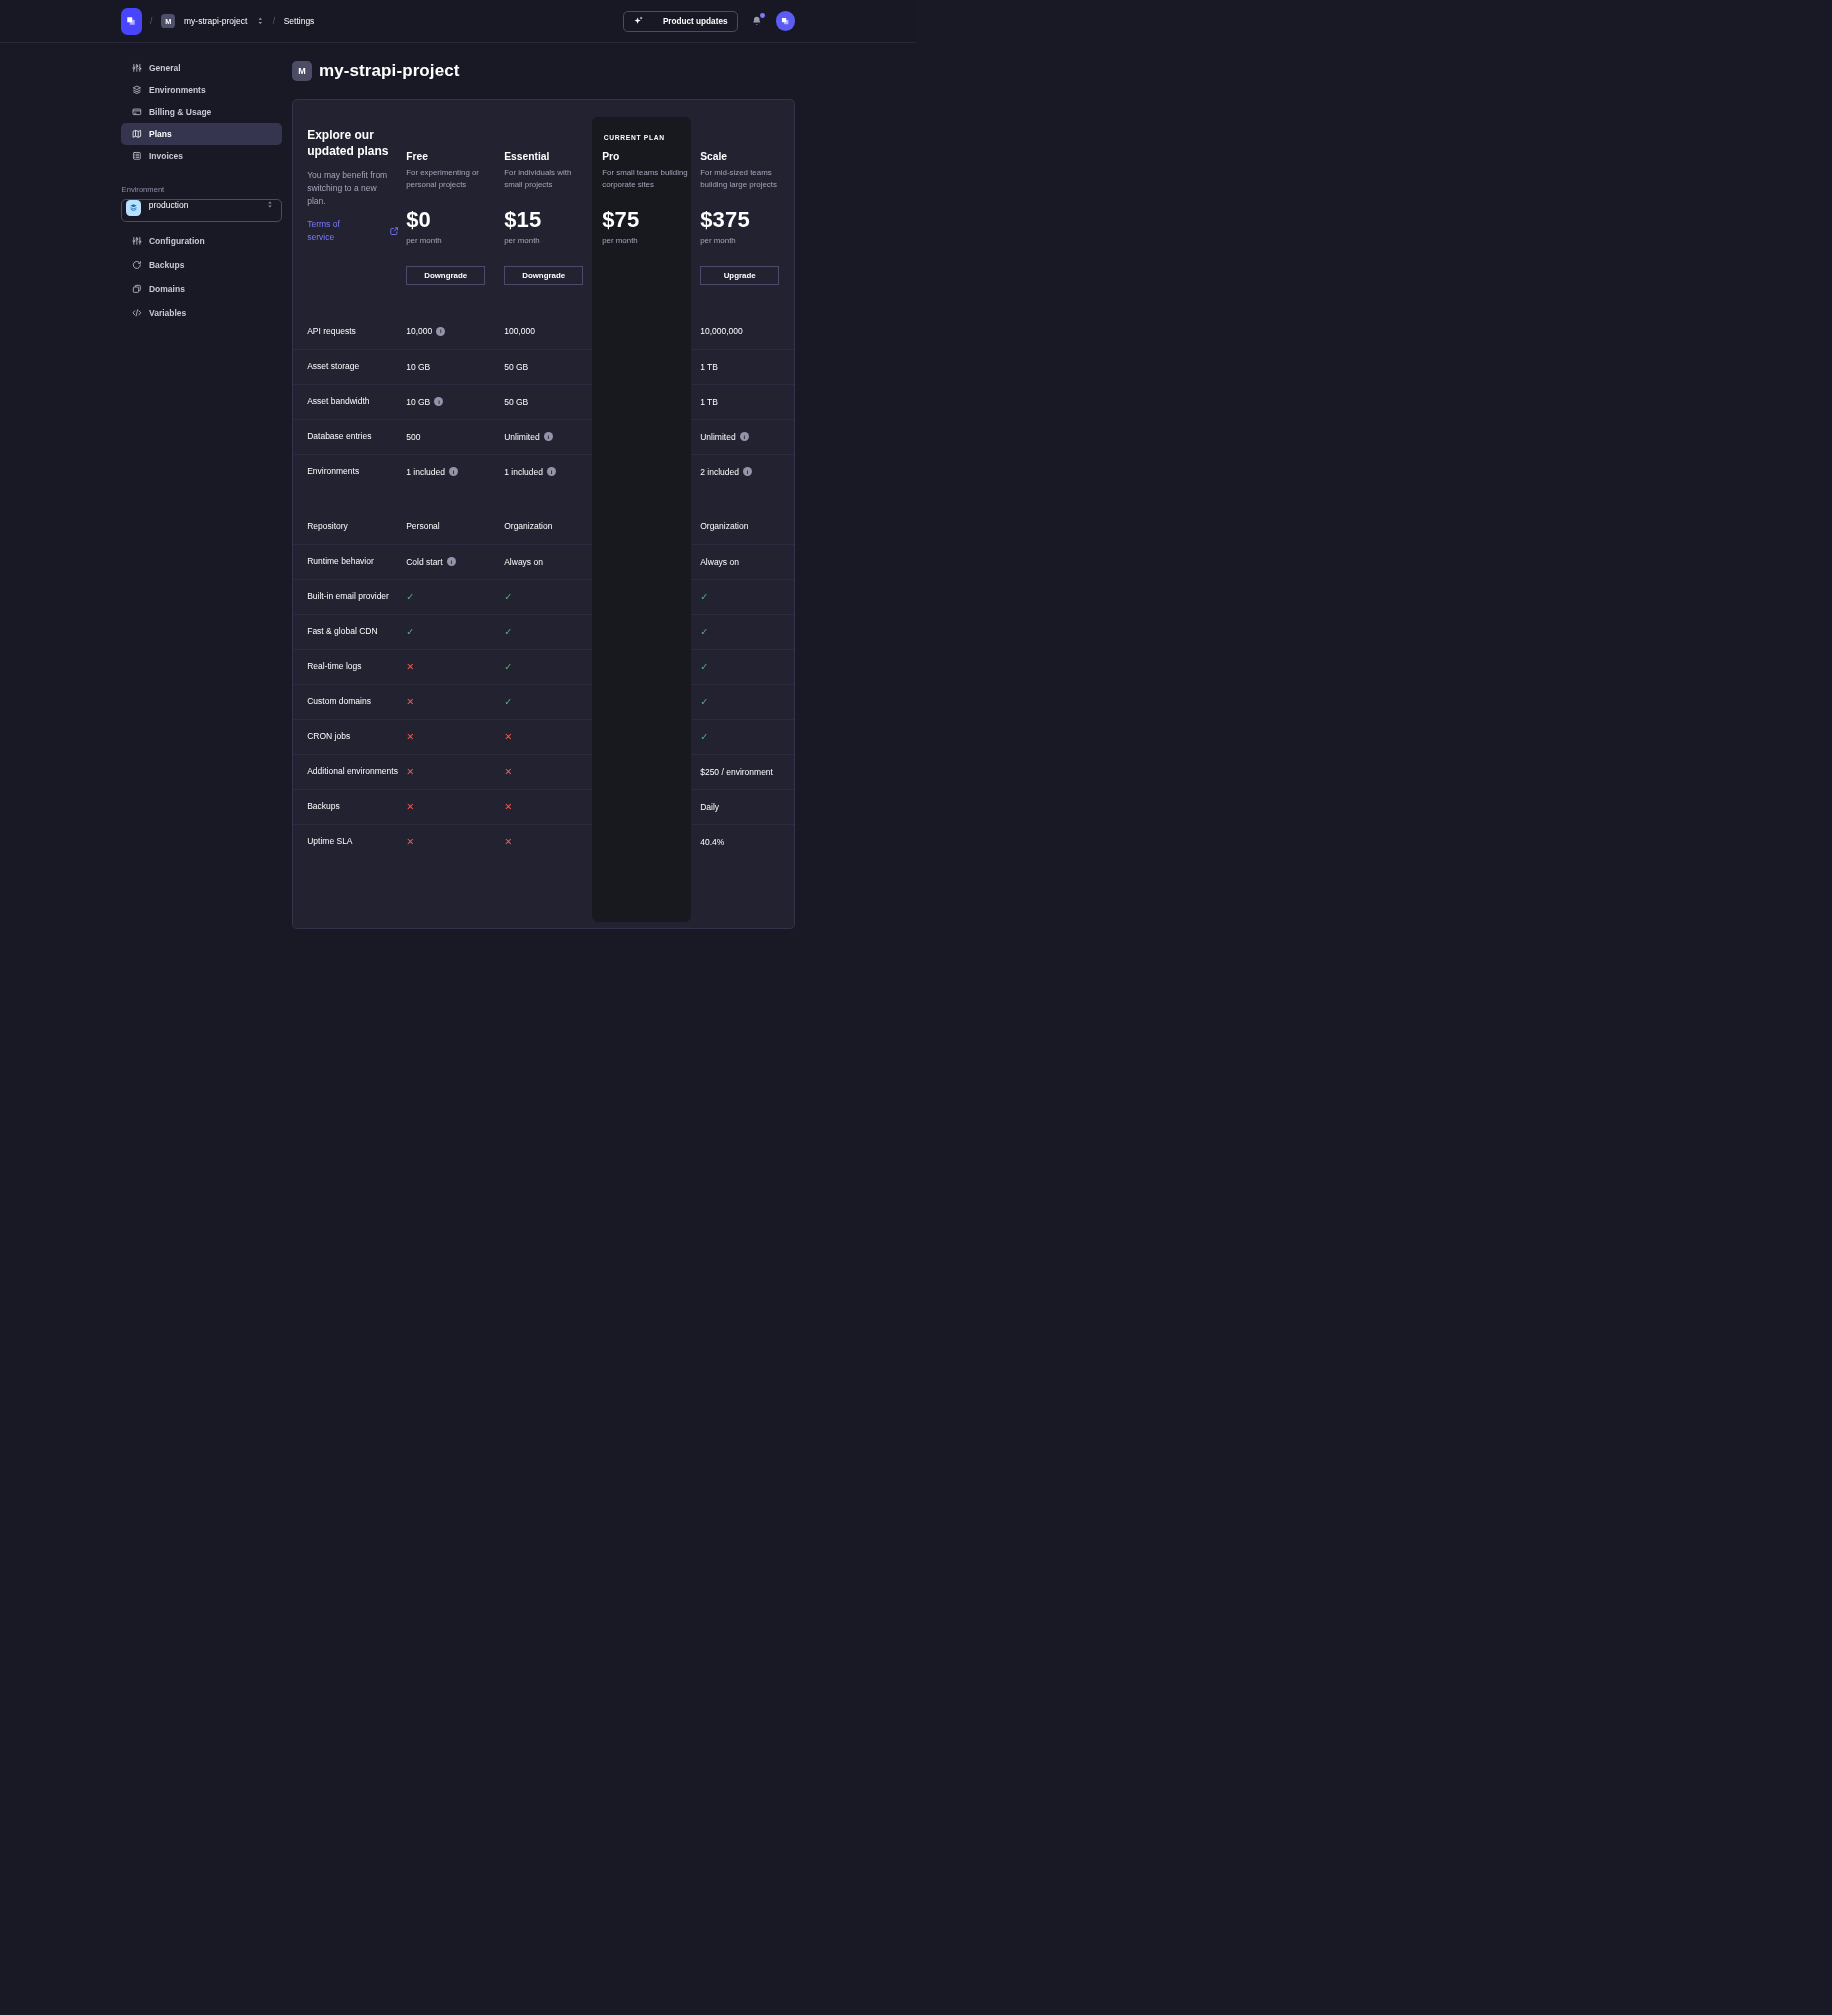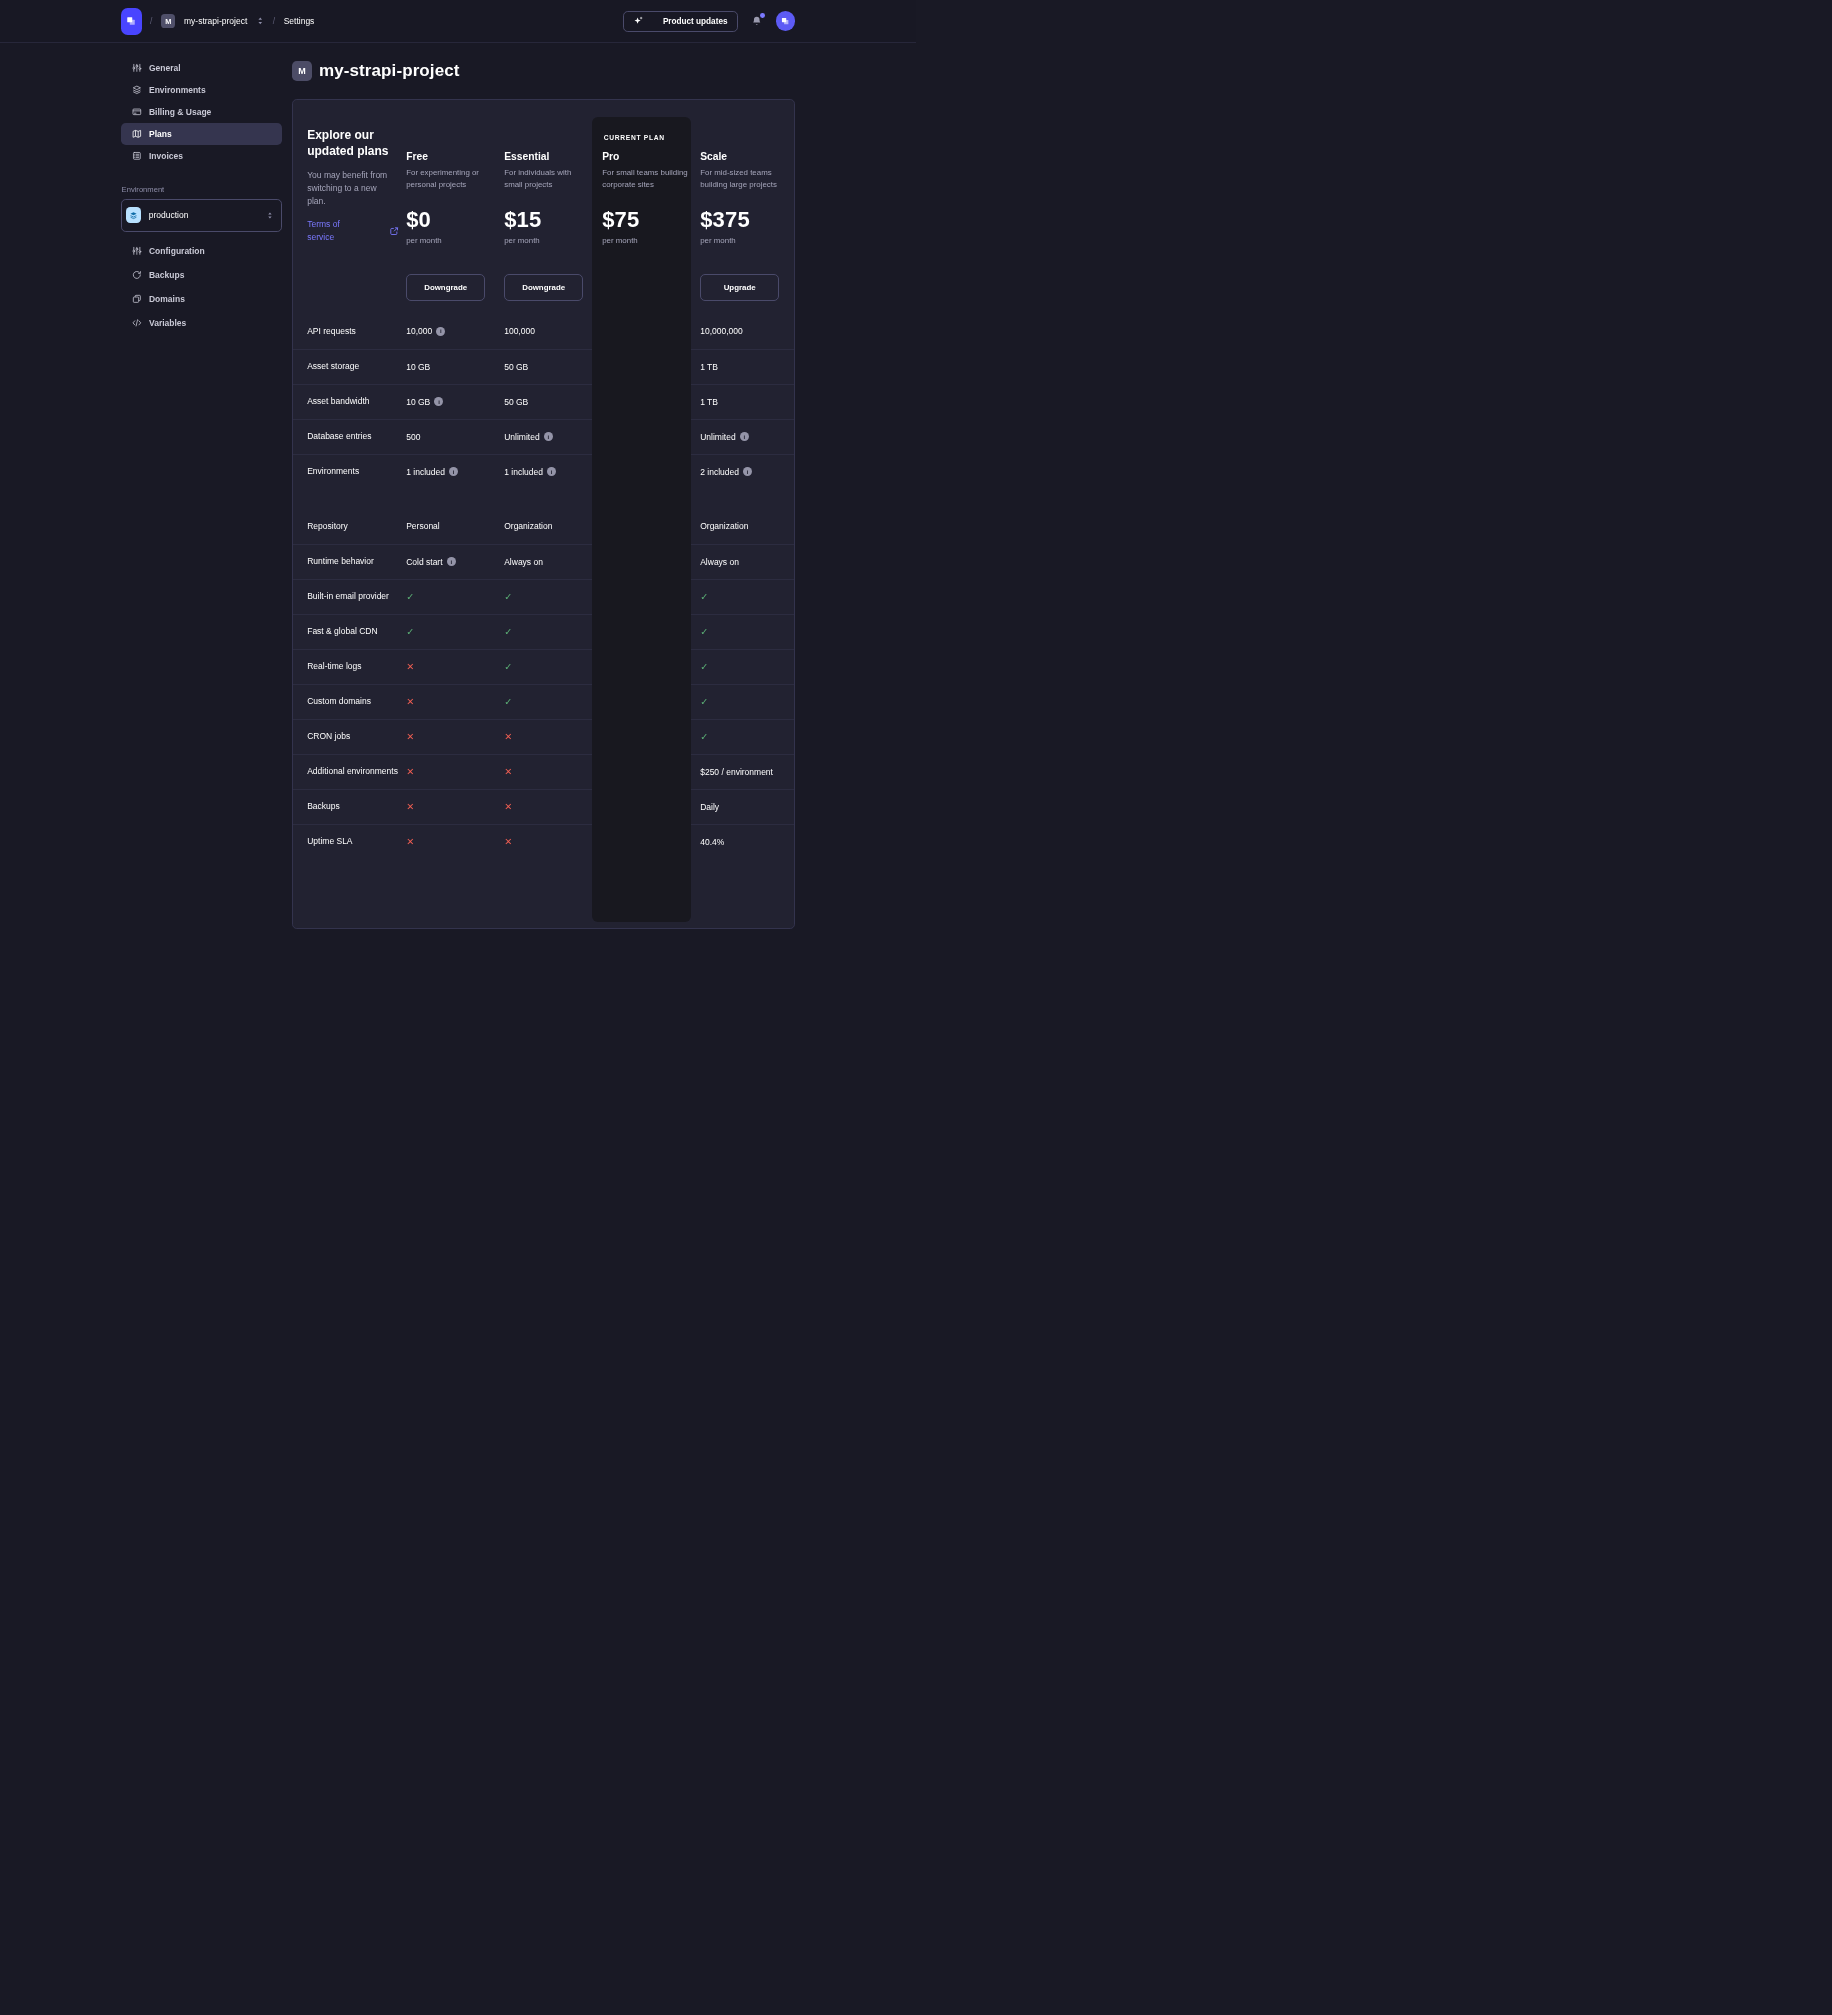"production" .env-select { align-items: center -> none; height: 33px -> 23px }
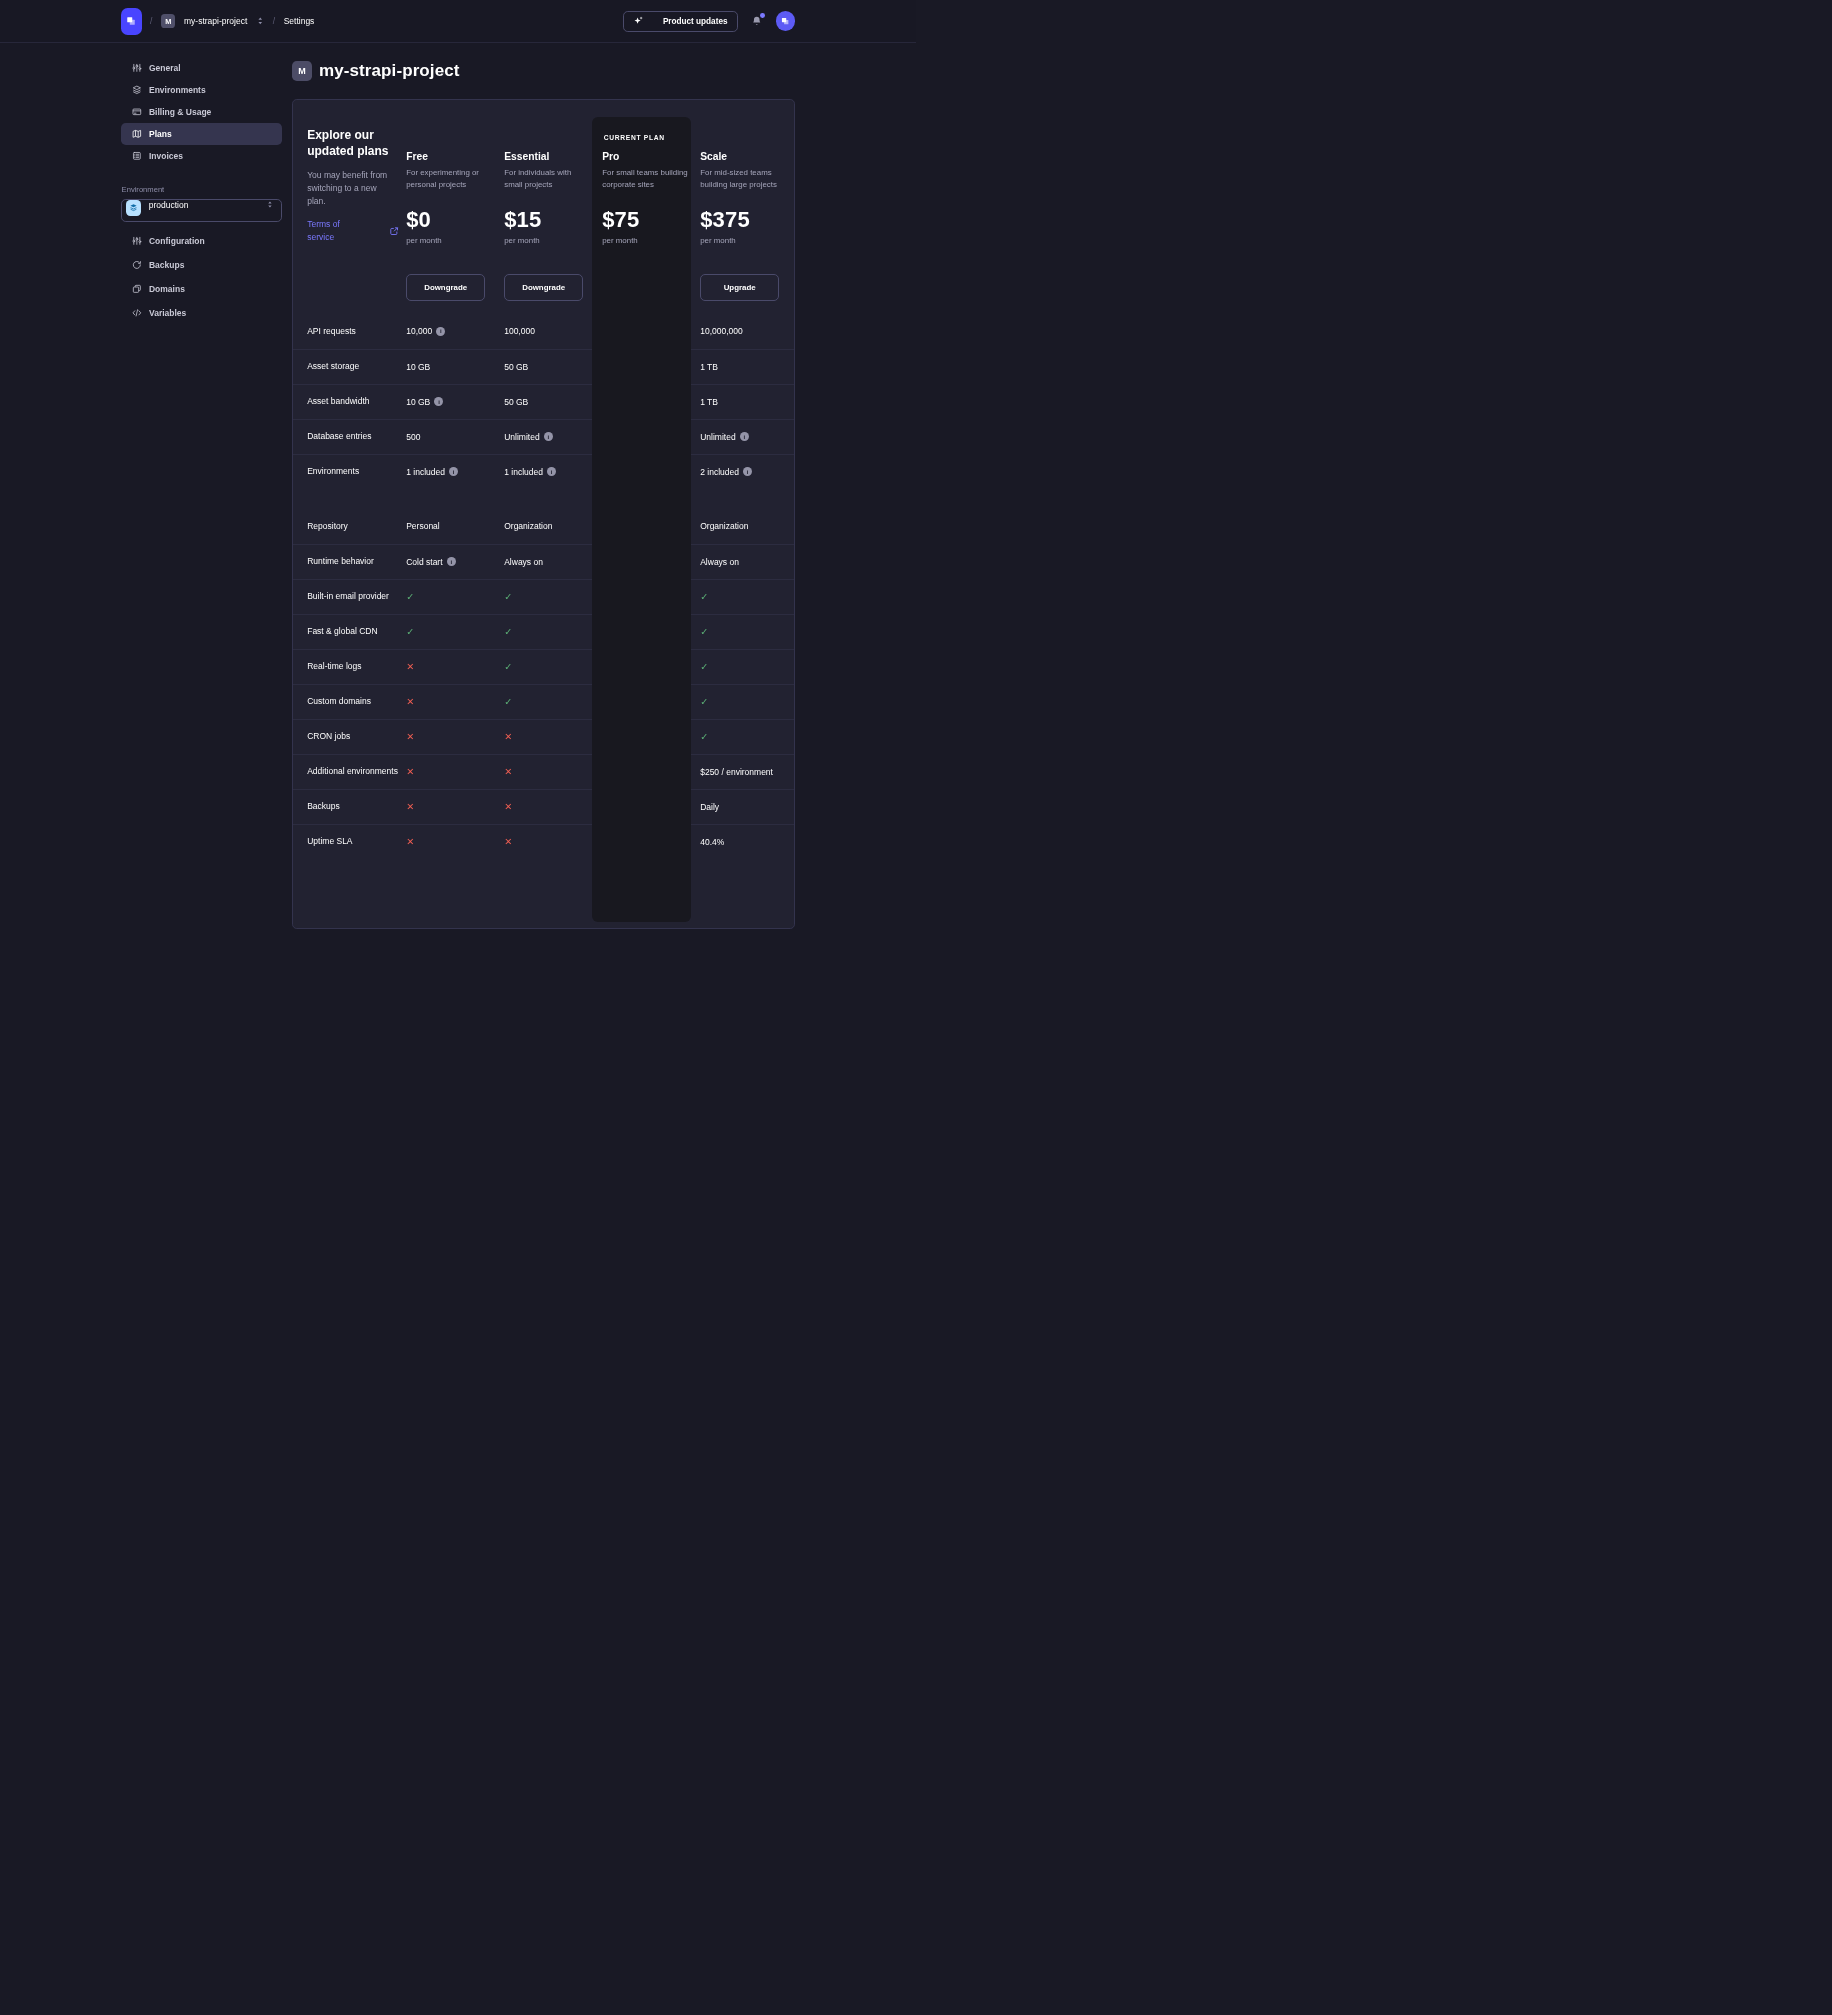"Downgrade" .plan-btn { border-radius: 5px -> 0; height: 27px -> 19px; margin-top: 28px -> 20px }
